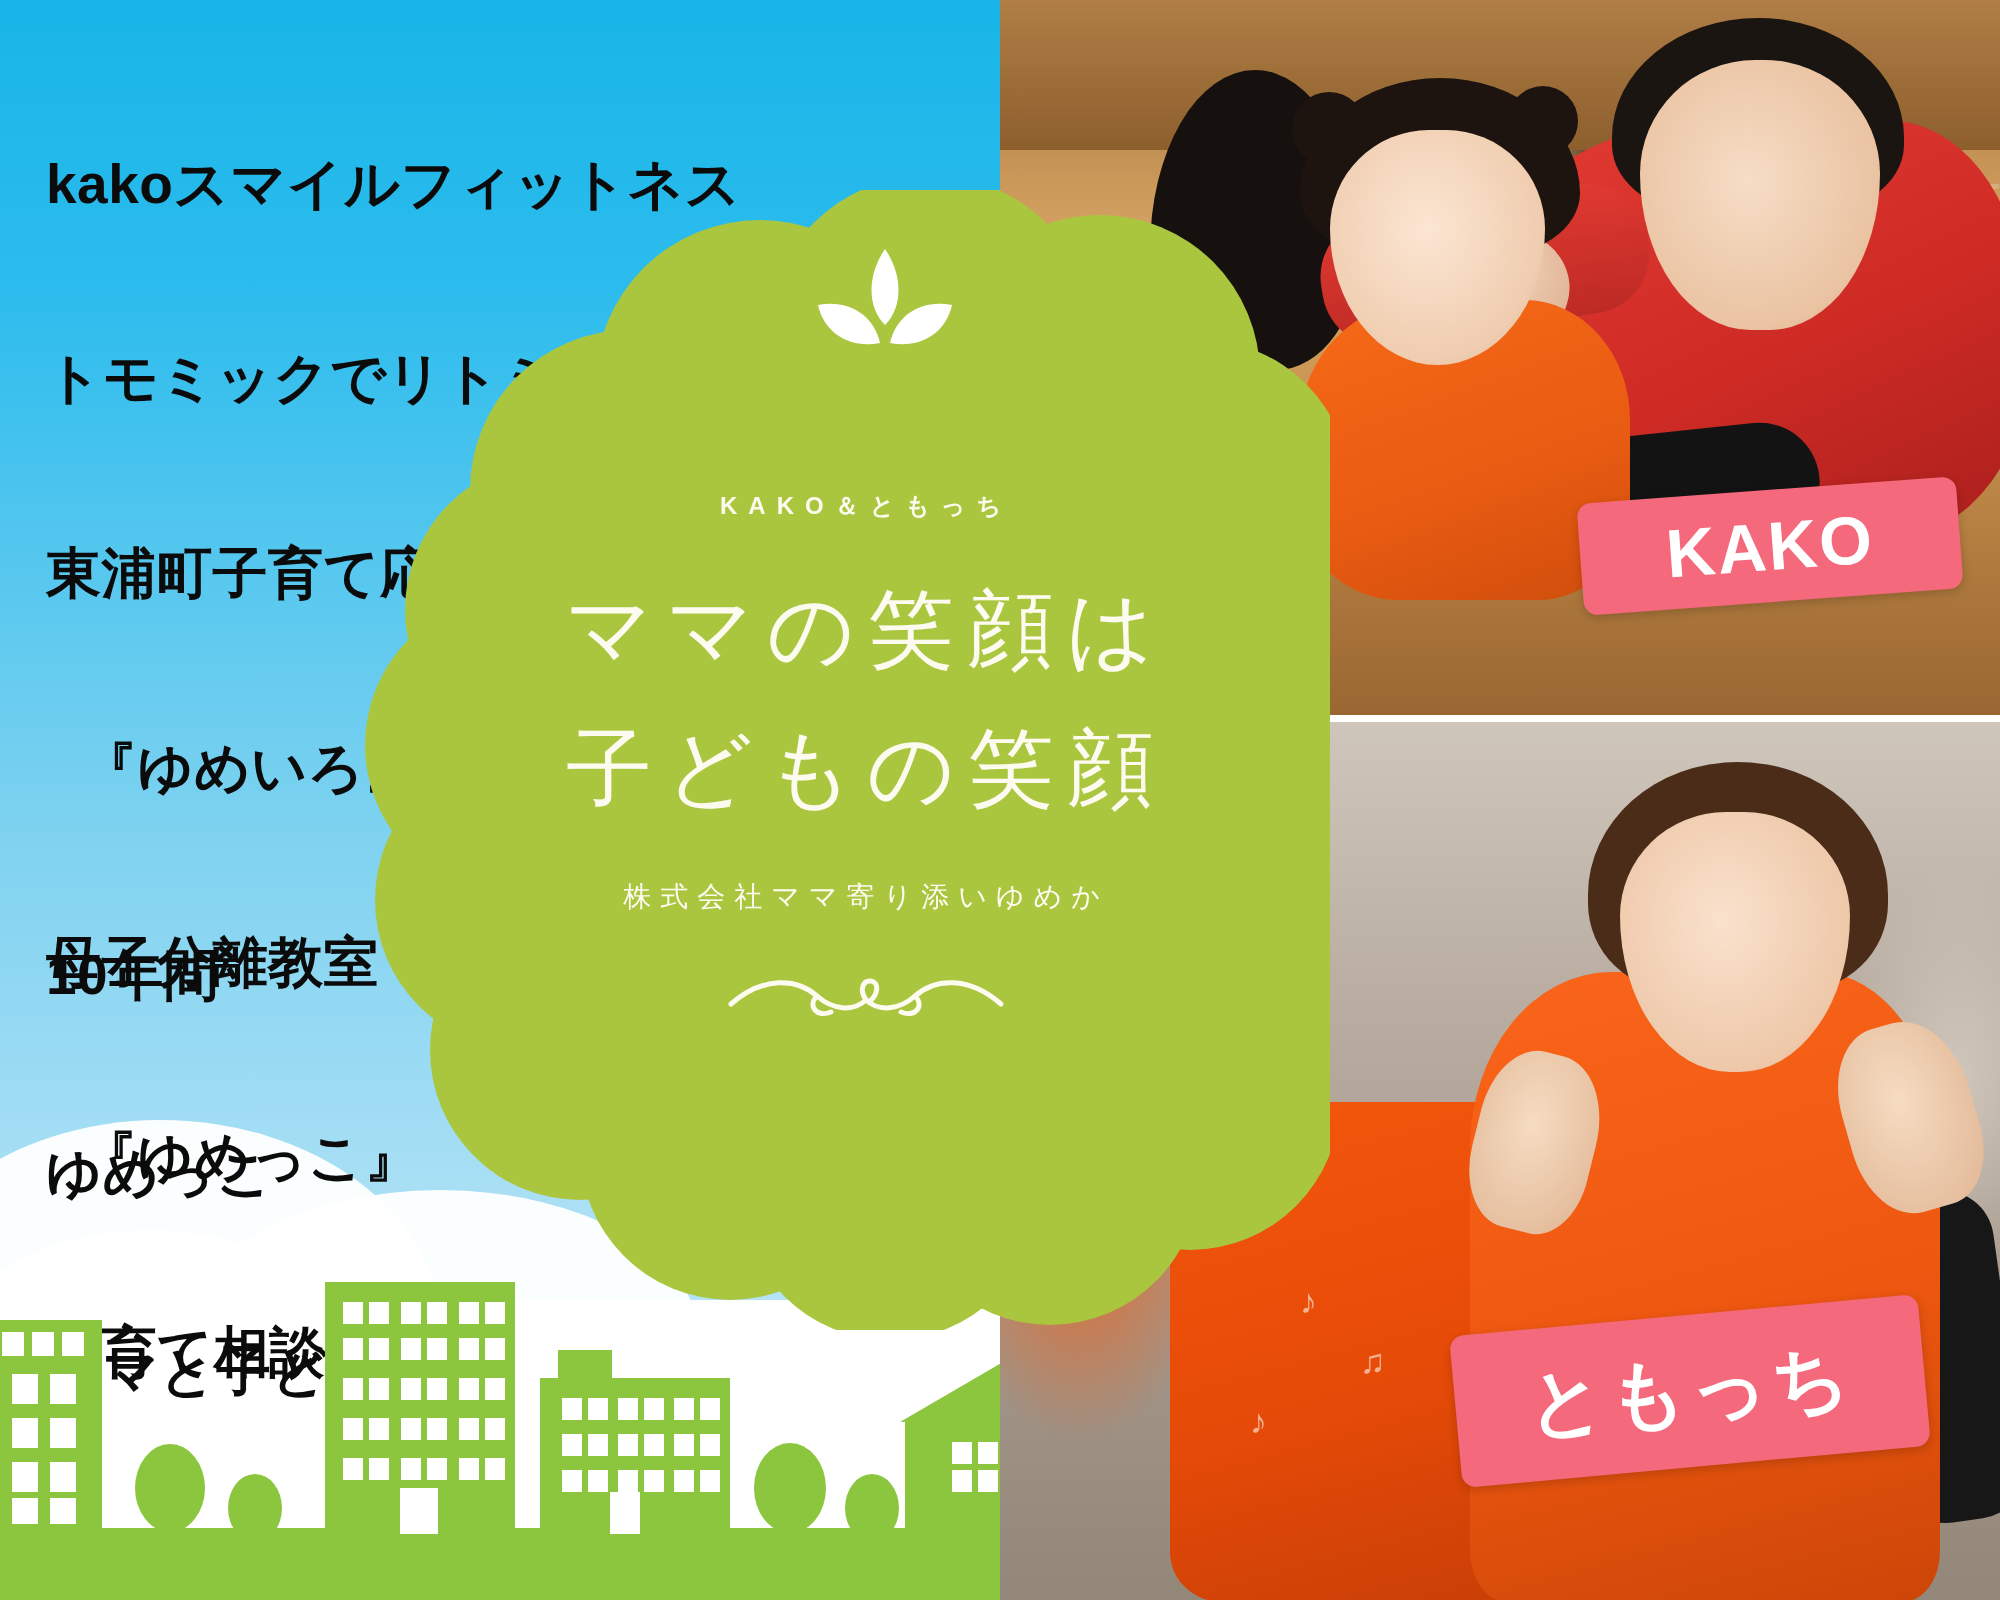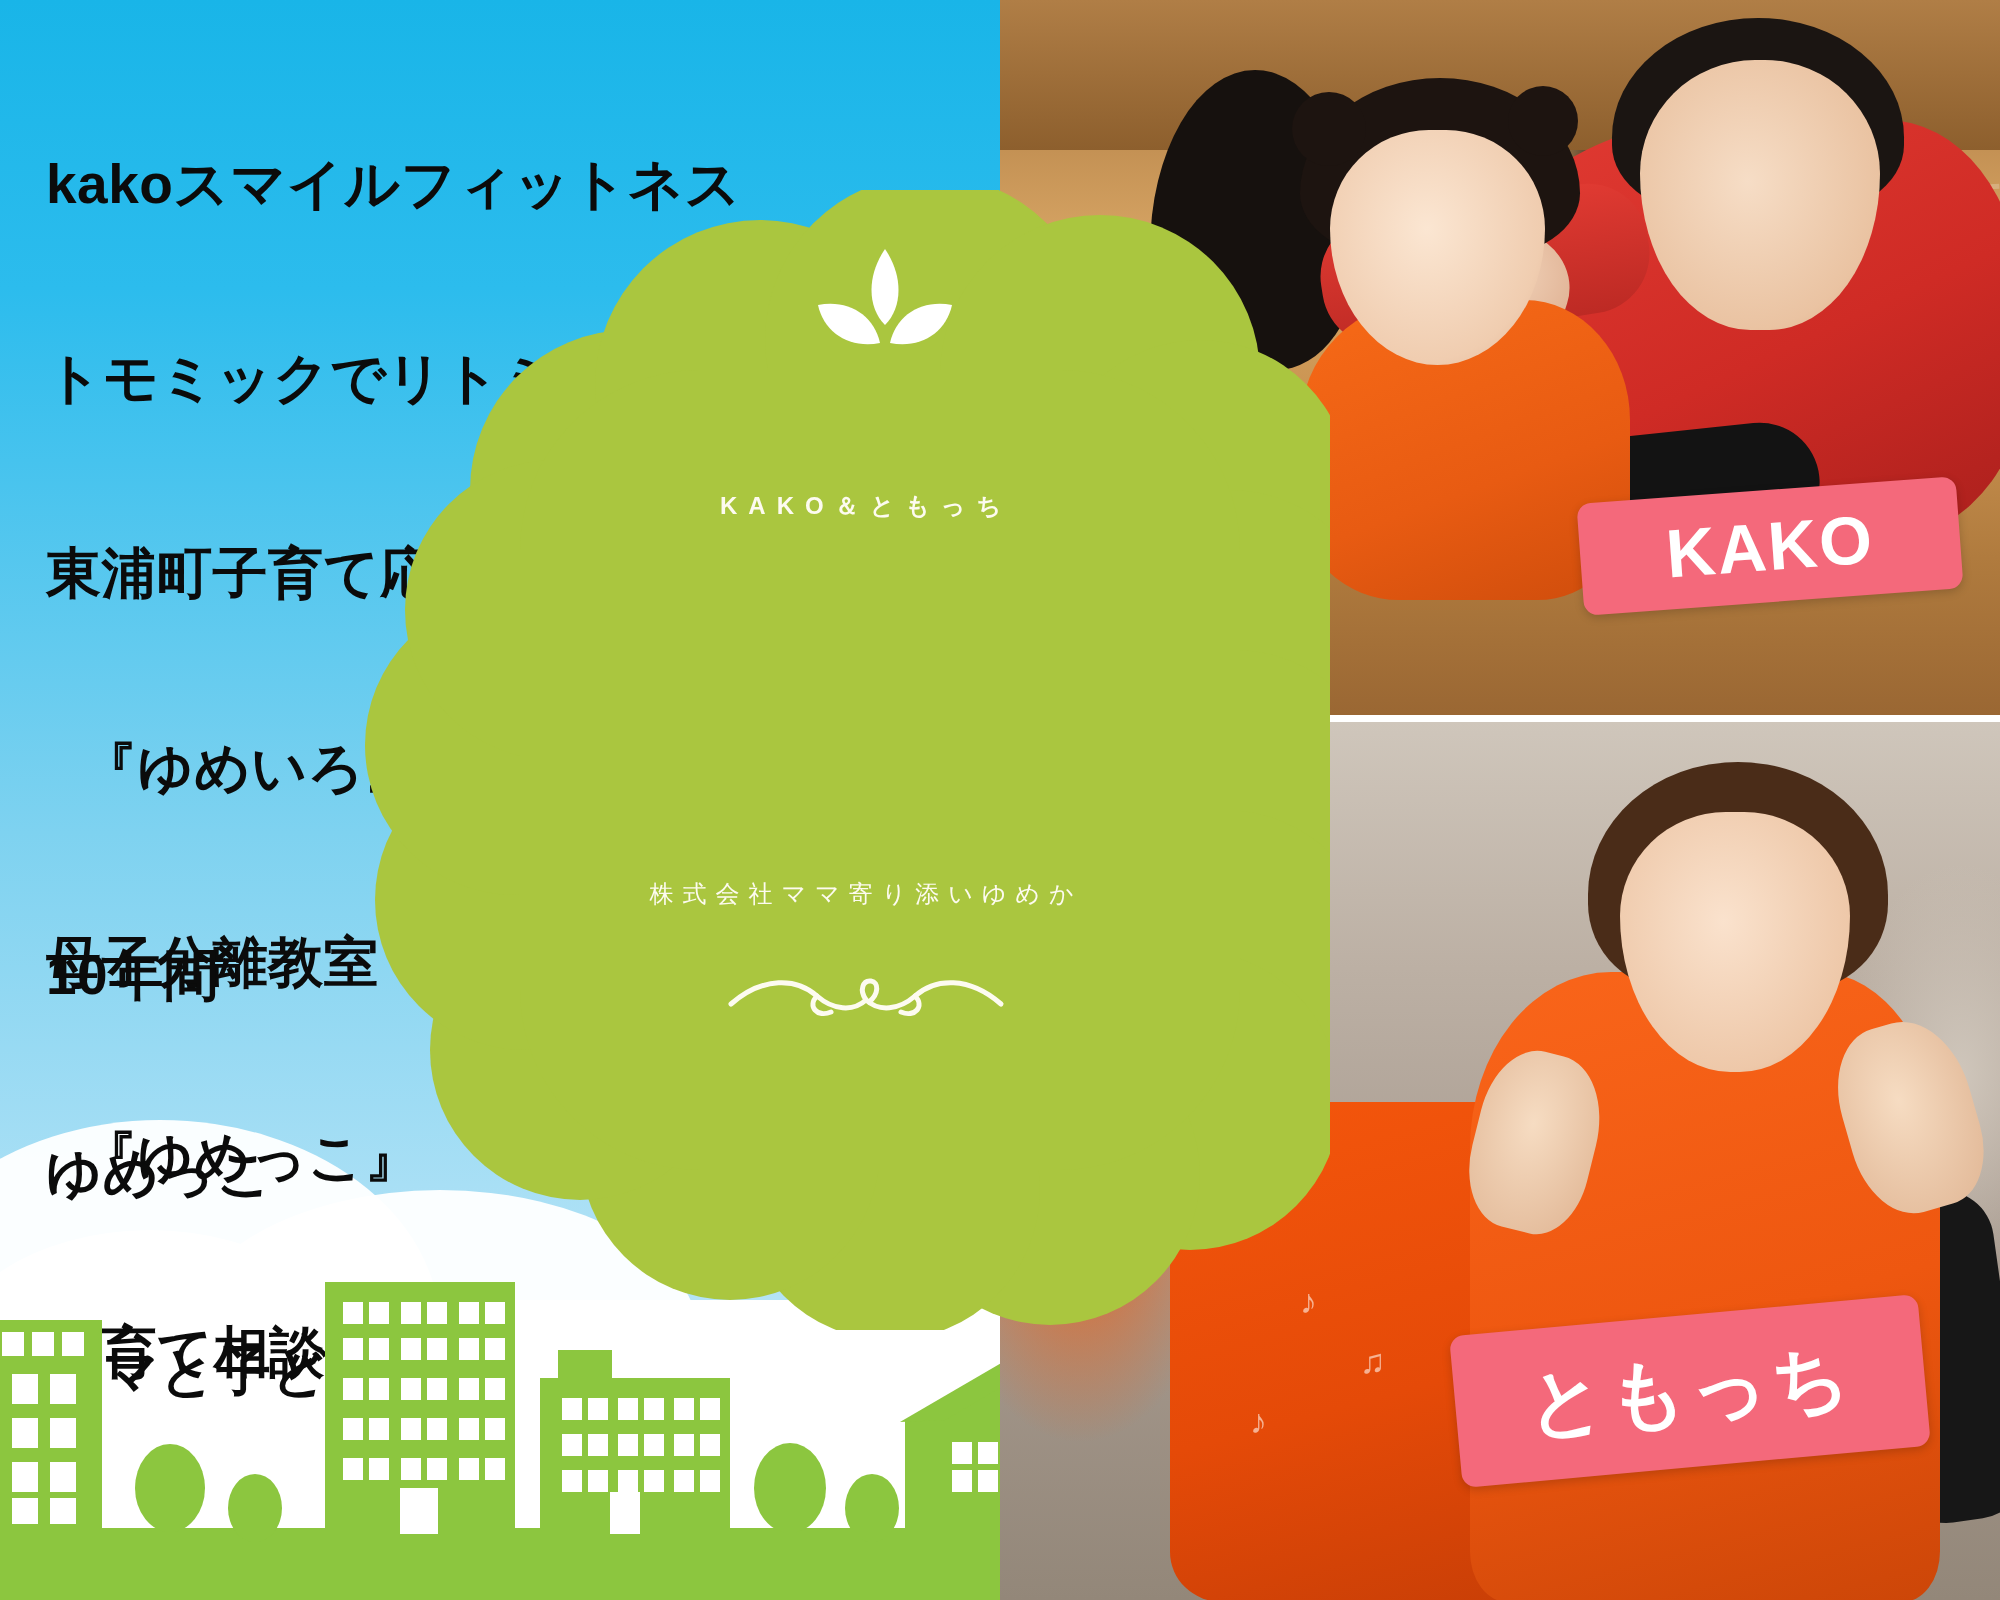"ママの笑顔は" div.headline { html: none -> <div> <div>ママの笑顔は</div> <div>子どもの笑顔</div> </div> }
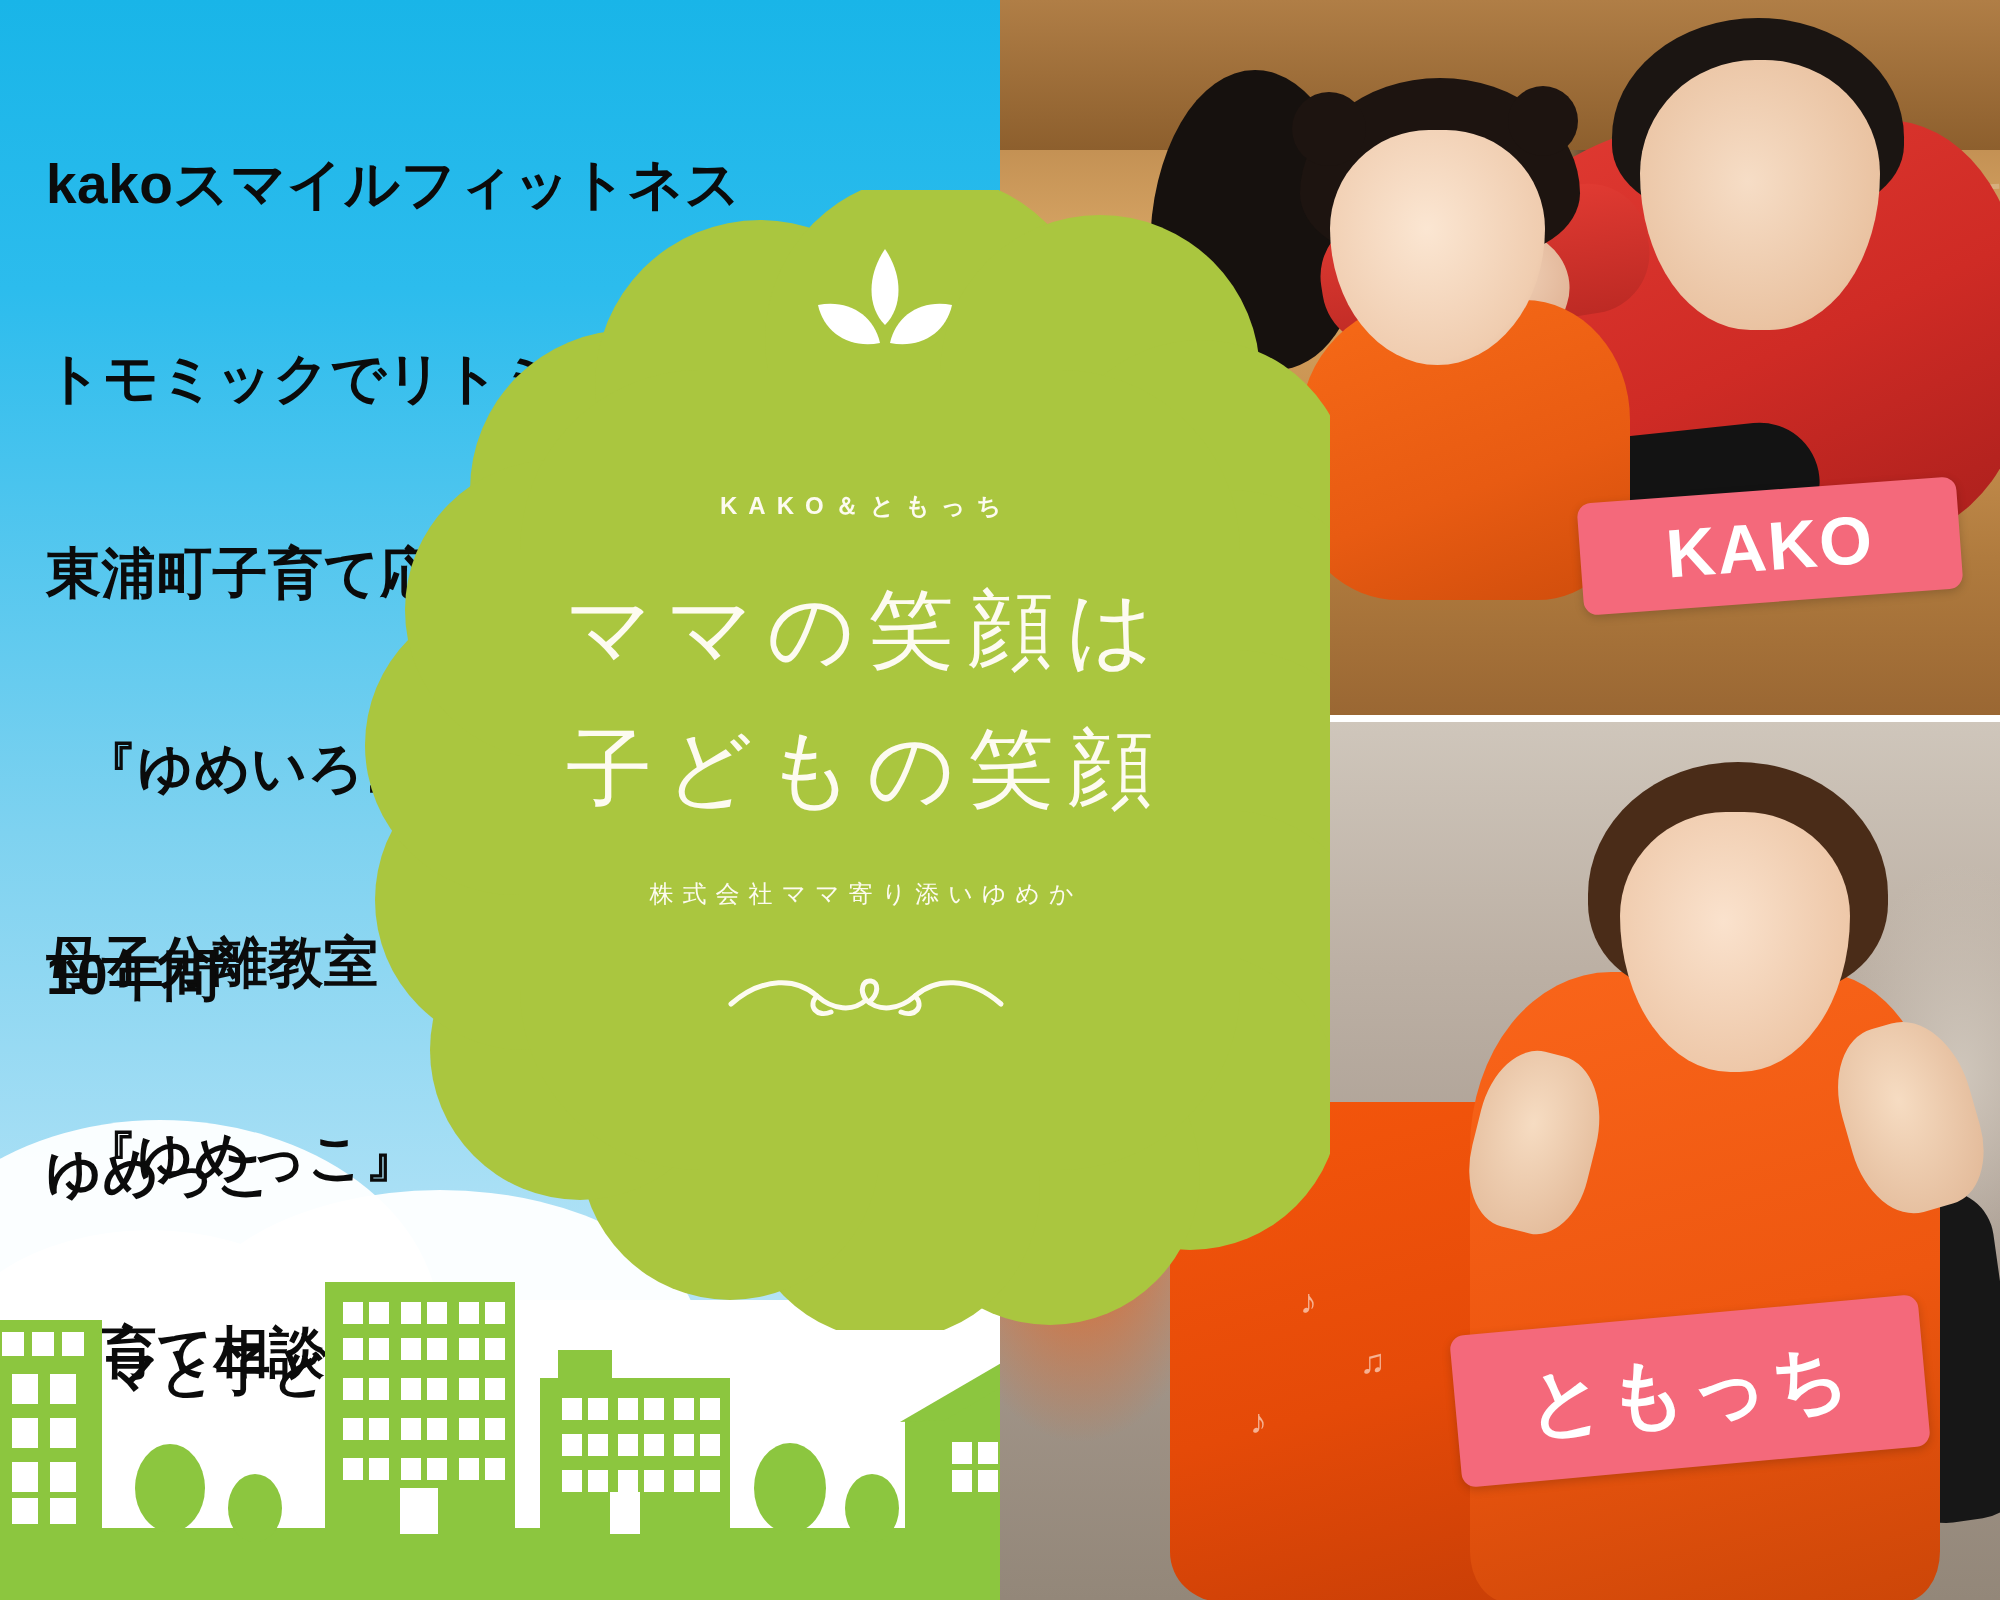"株式会社ママ寄り添いゆめか" .company { font-size: 24px -> 28px }
